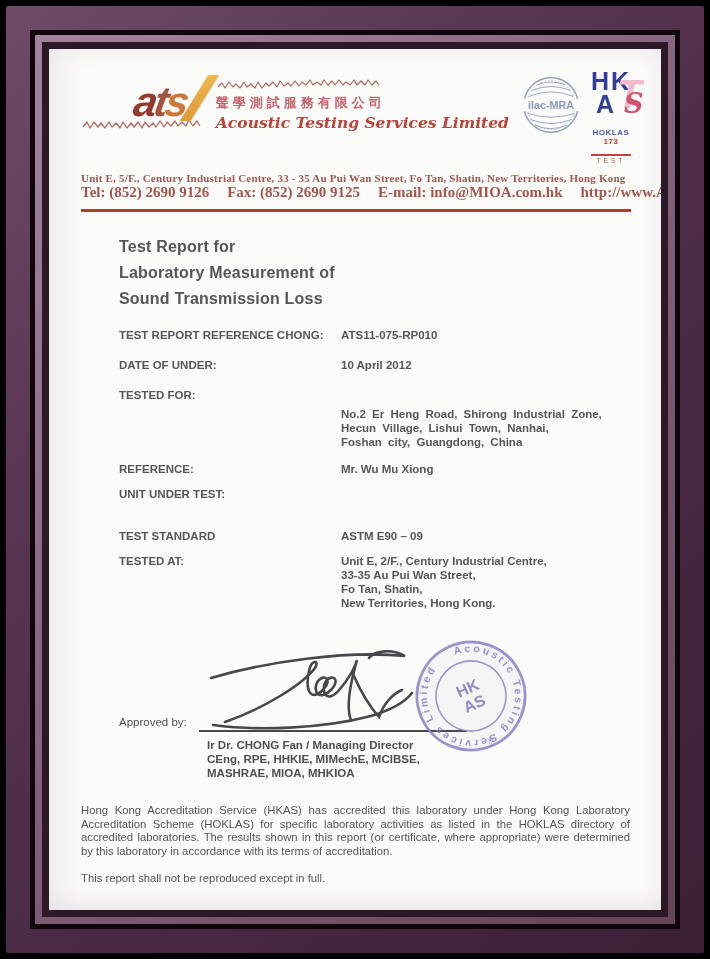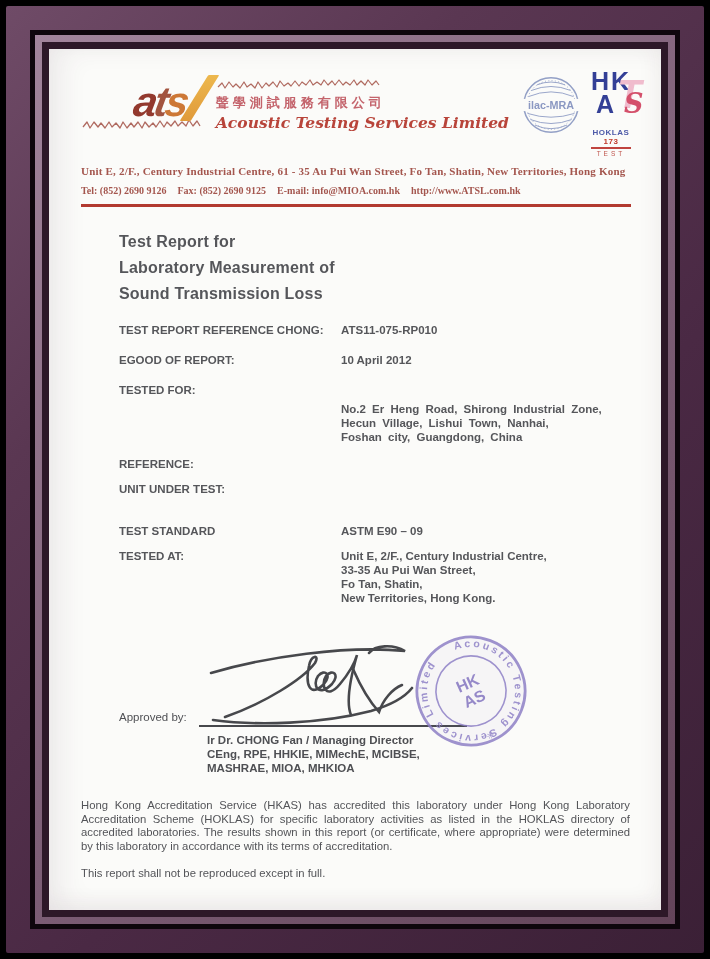"HOKLAS 173" .hoklas { padding-bottom: 1px -> 8px }
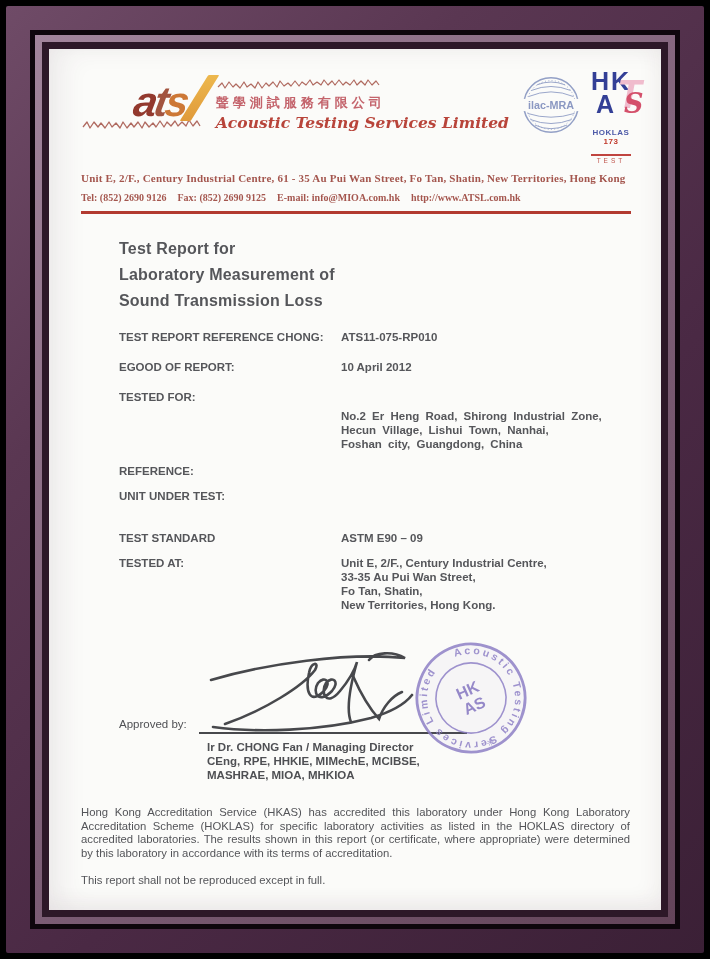"Unit E, 2/F., Century Industrial Centre, 61" div.address-line { text: 2/F., Century Industrial Centre, 61 -> 5/F., Century Industrial Centre, 33 }
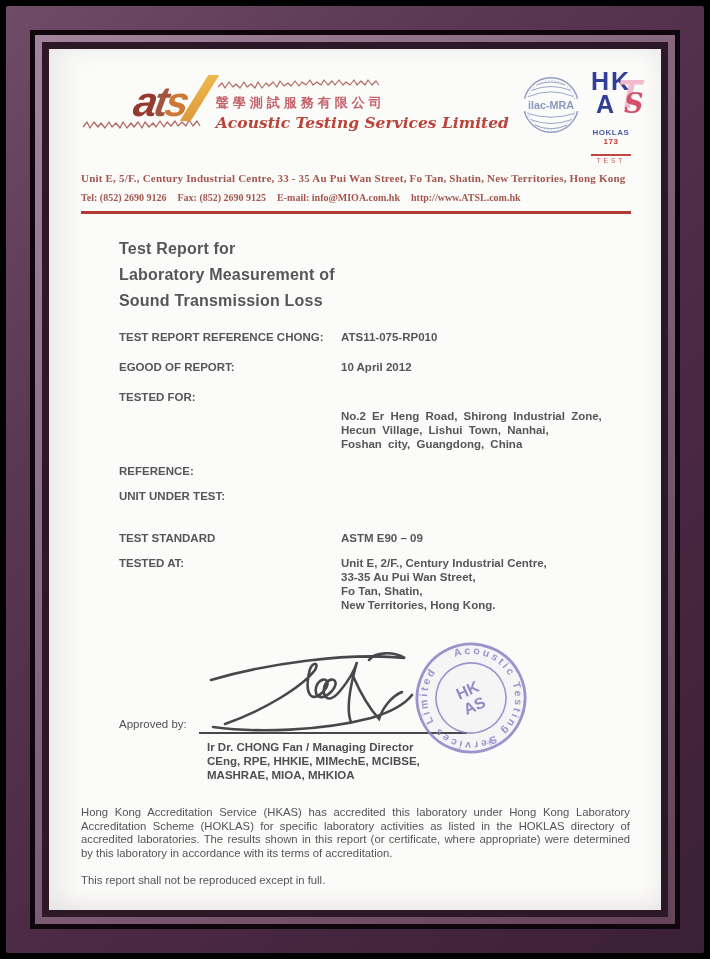"Tel: (852) 2690 9126" .contact-row { font-size: 10px -> 15px; gap: 11px -> 18px; margin-top: 8px -> 0 }
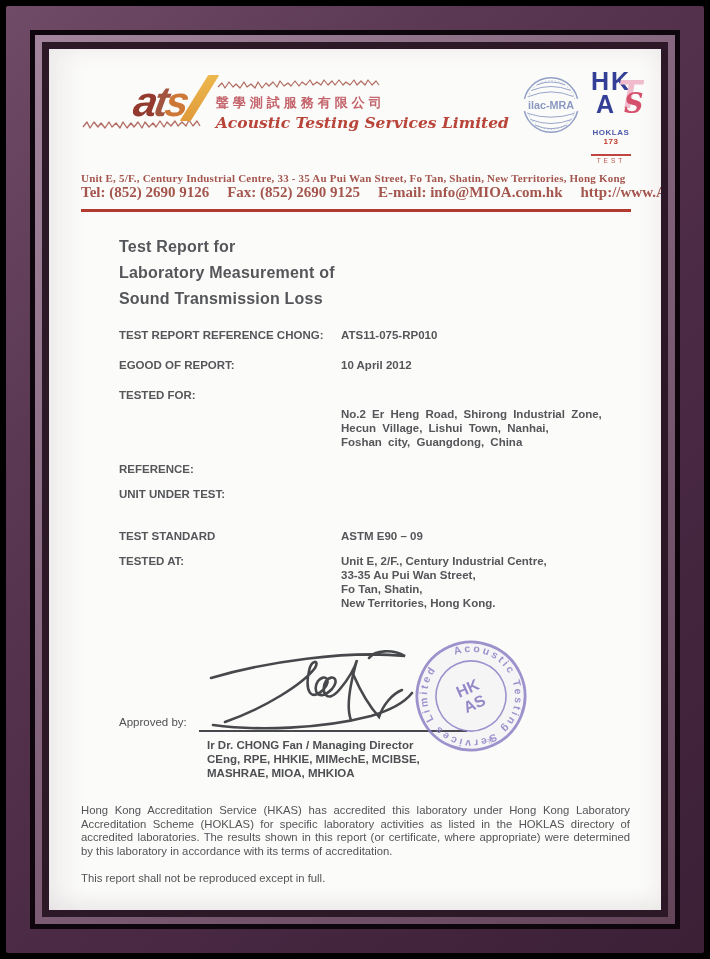"EGOOD OF REPORT:" span.field-label { text: EGOOD OF REPORT -> DATE OF UNDER }
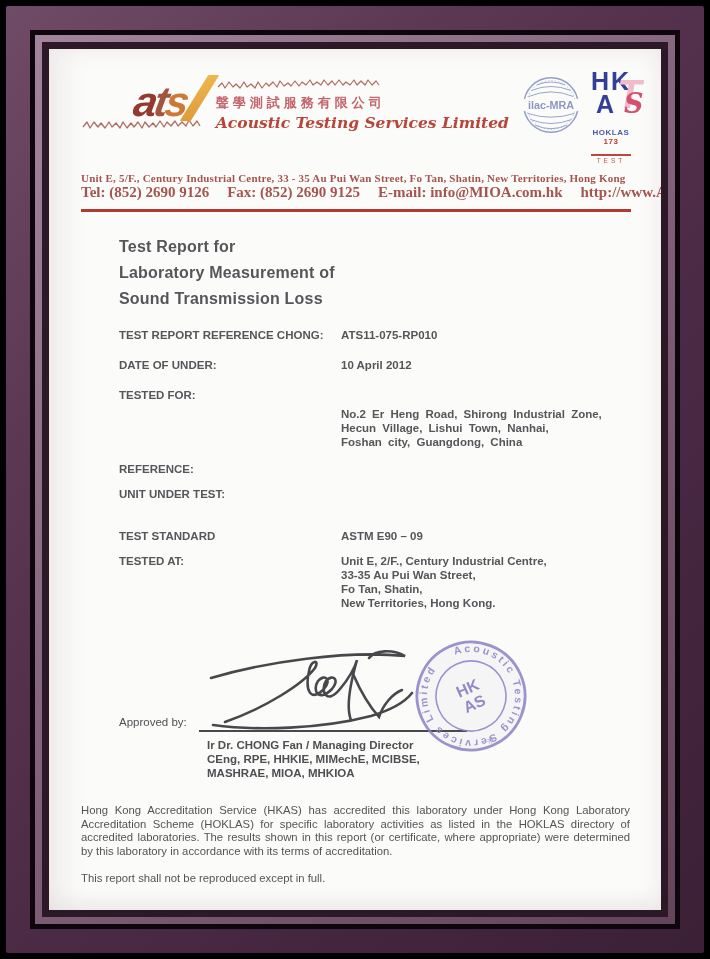"Mr. Wu Mu Xiong" span.field-value { html: none -> <span>Mr. Wu Mu Xiong</span> }
